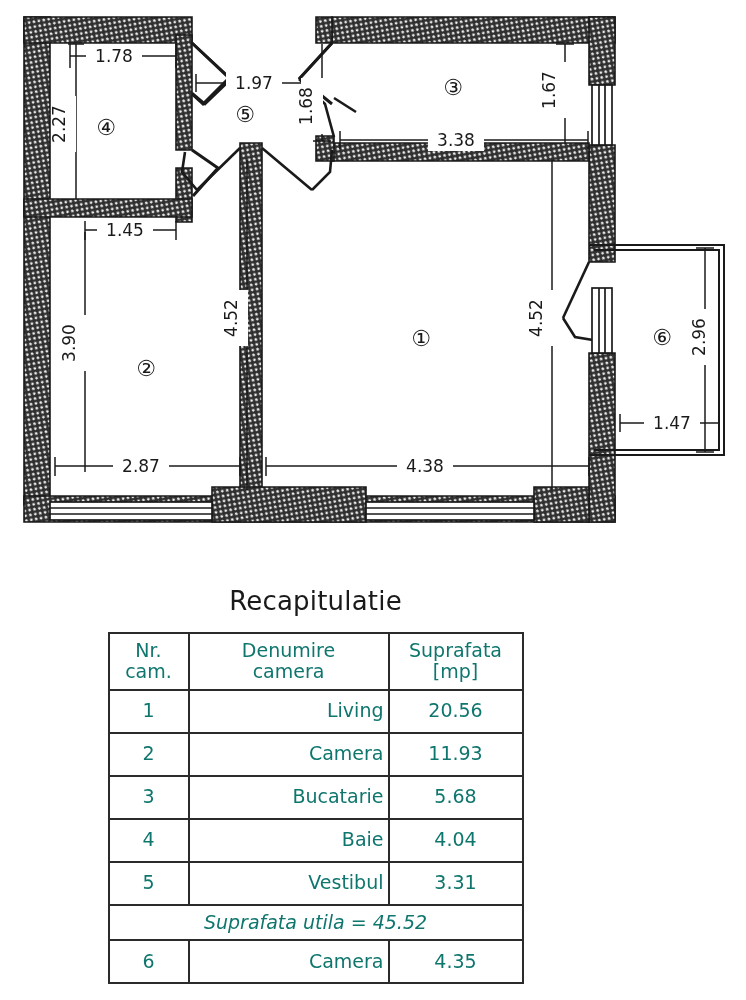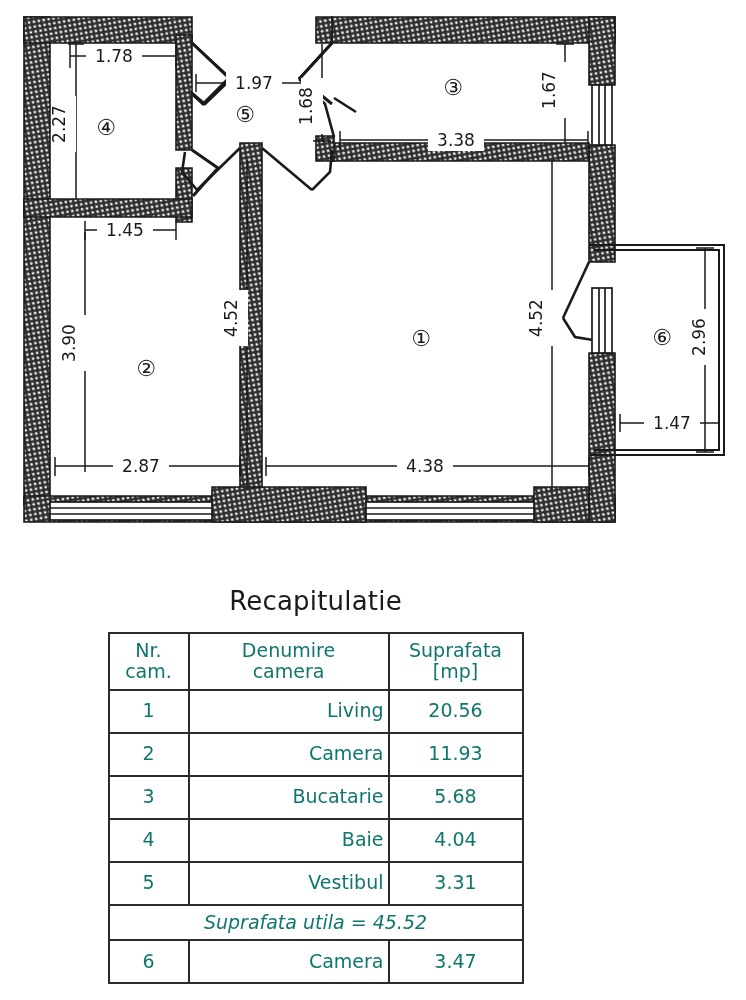"3.47" td.c-area { text: 3.47 -> 4.35 }
